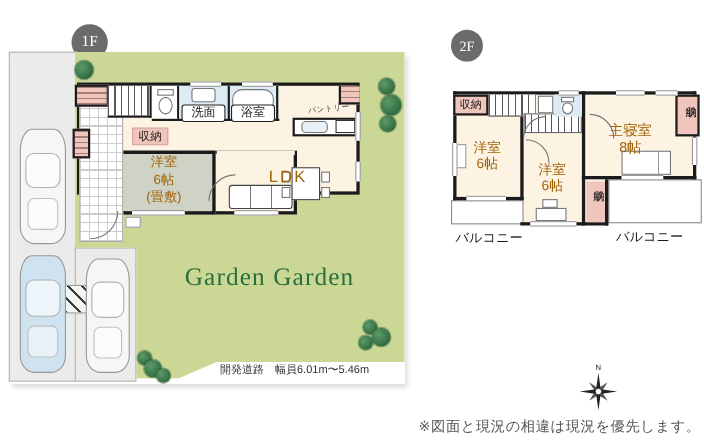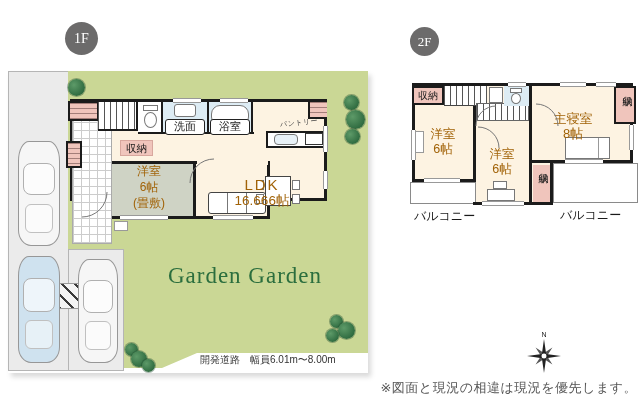"洗面" div.abs { top: 71px -> 47px }
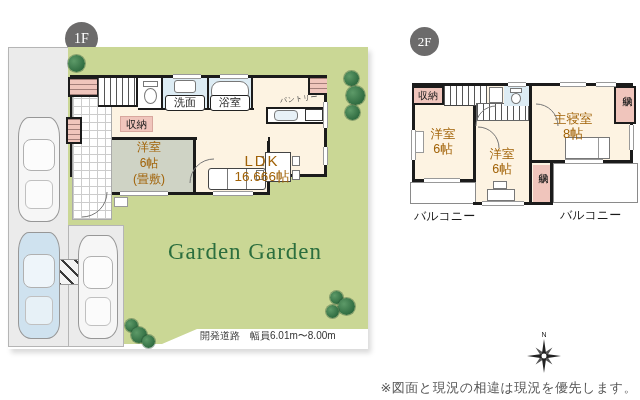"16.666帖" div { html: <div>16.666帖</div> -> none }
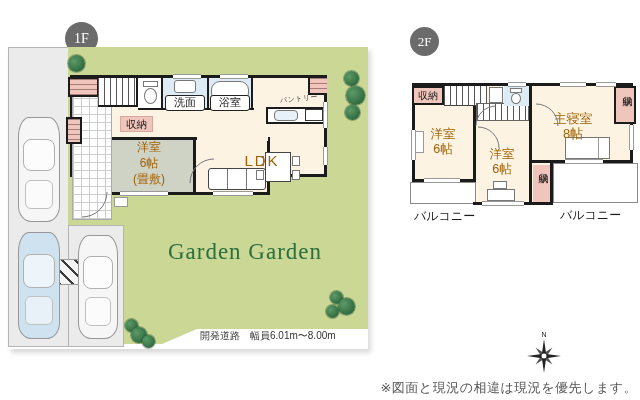"開発道路 幅員6.01m〜8.00m" div.abs { text: 8.00m -> 5.46m }
